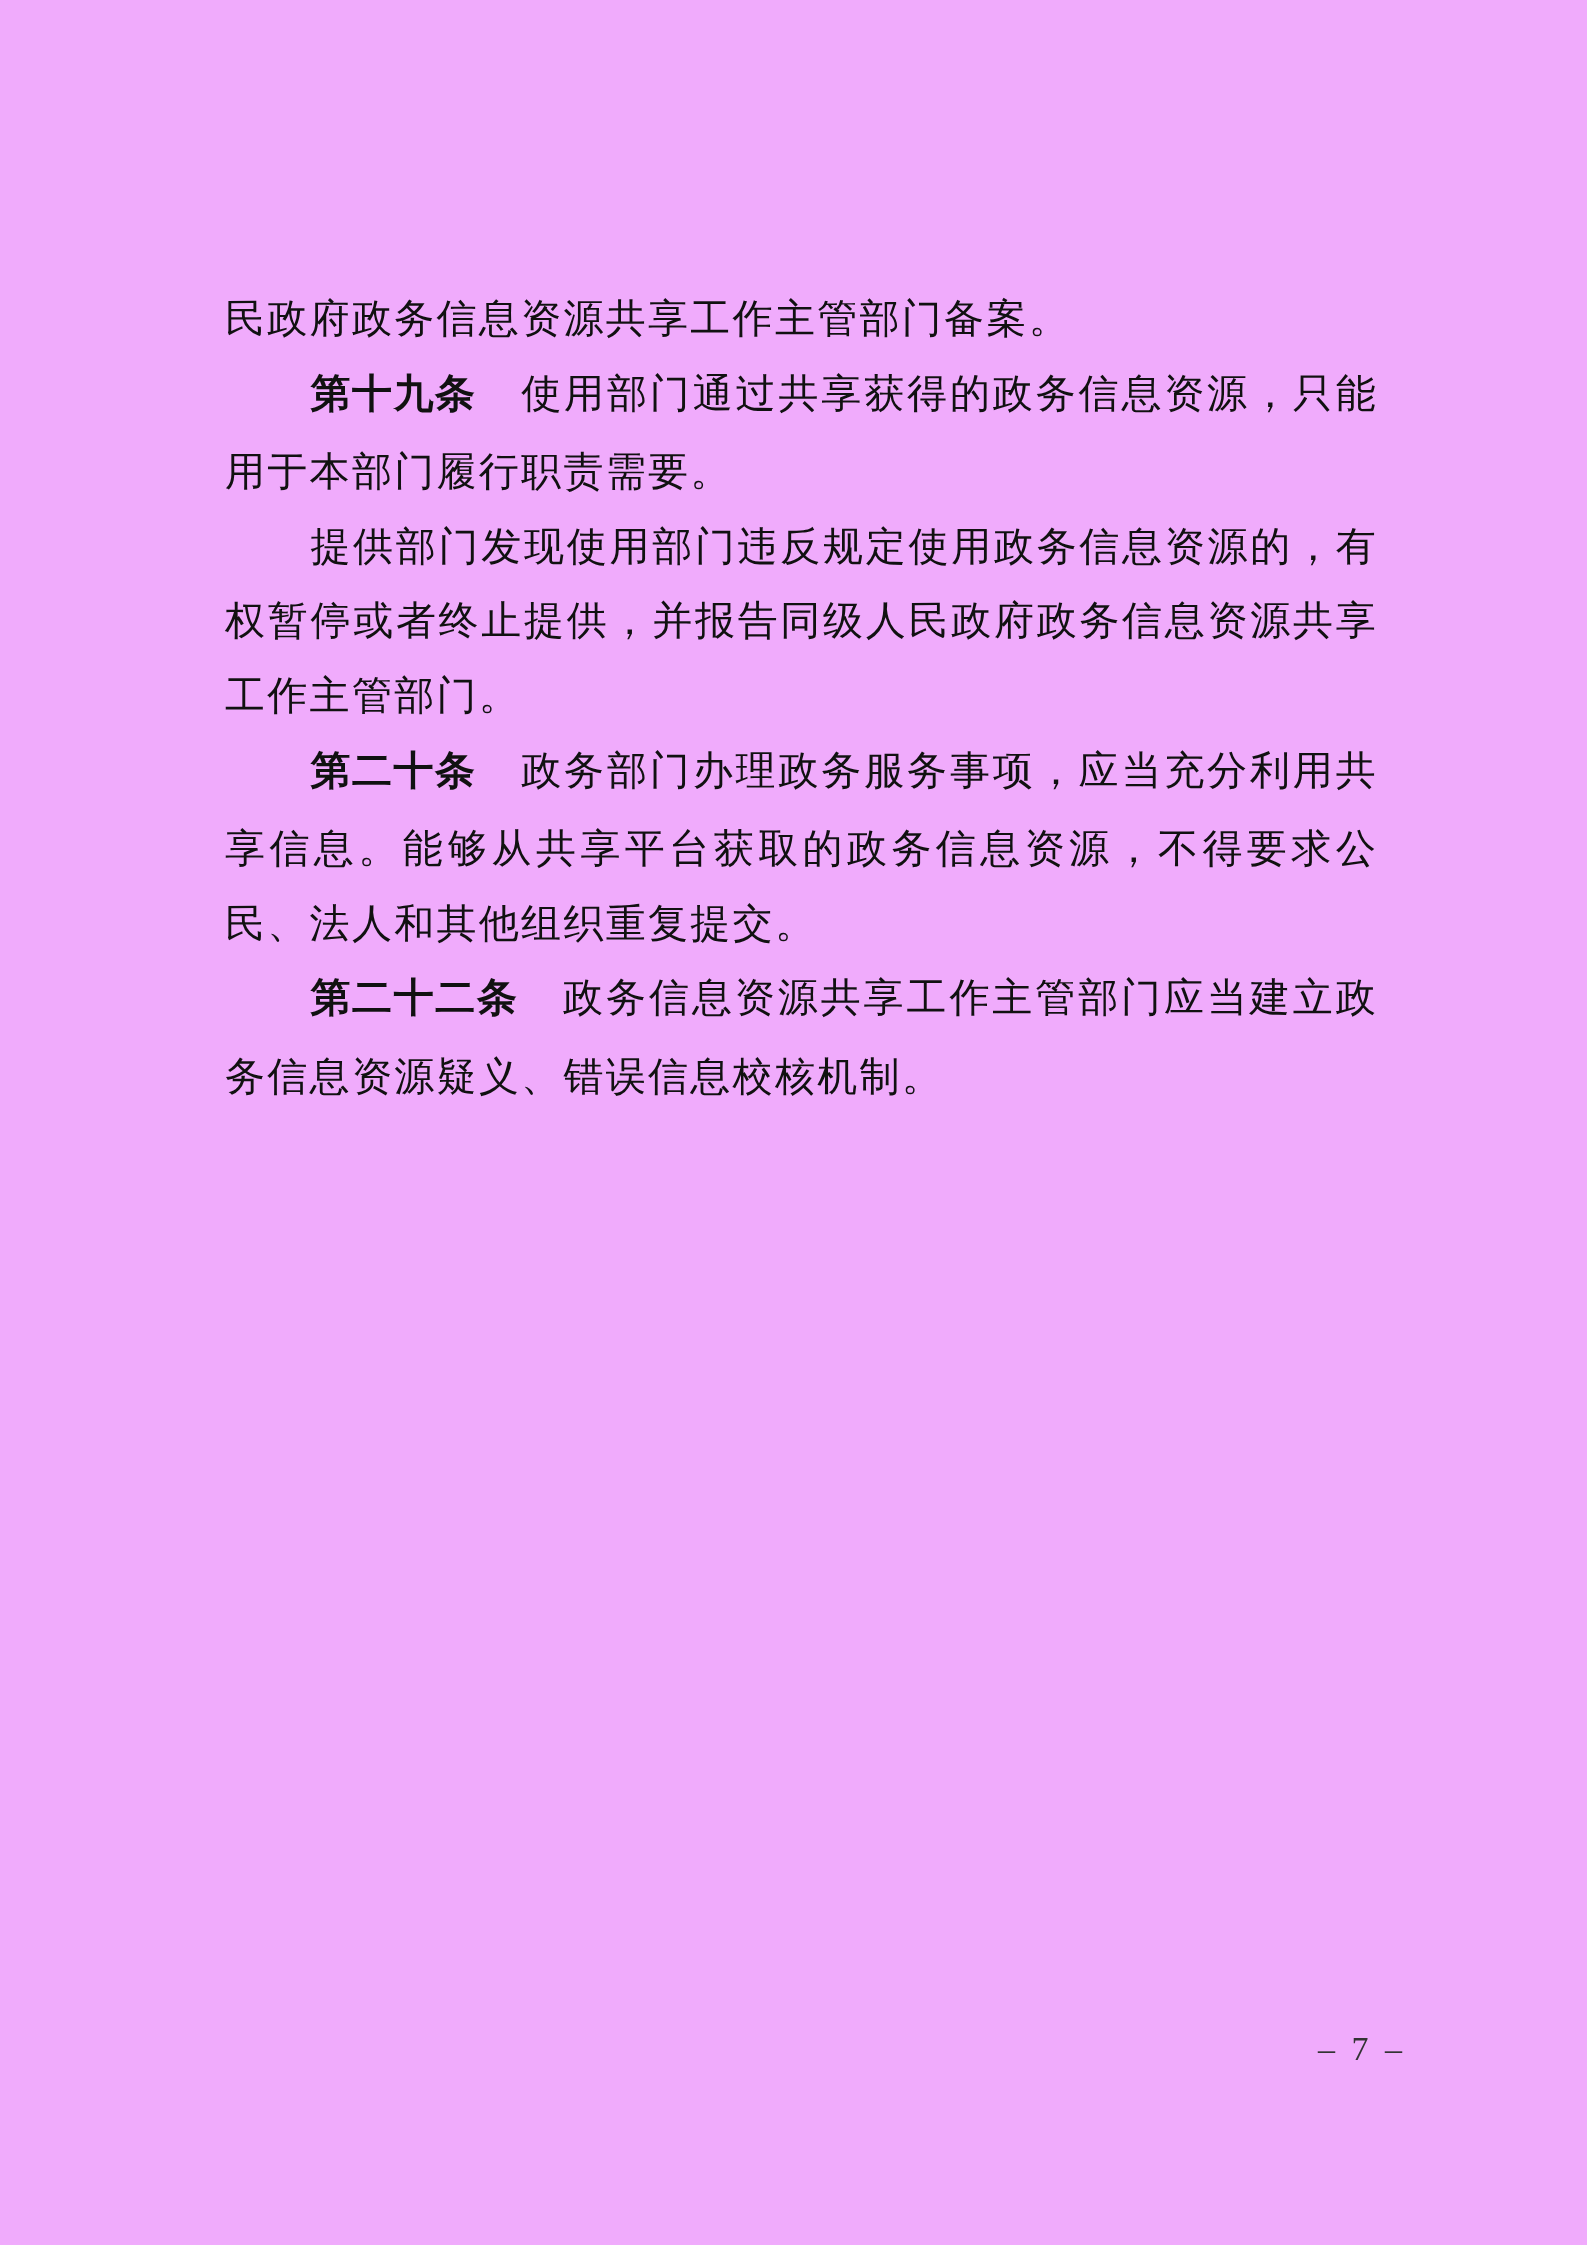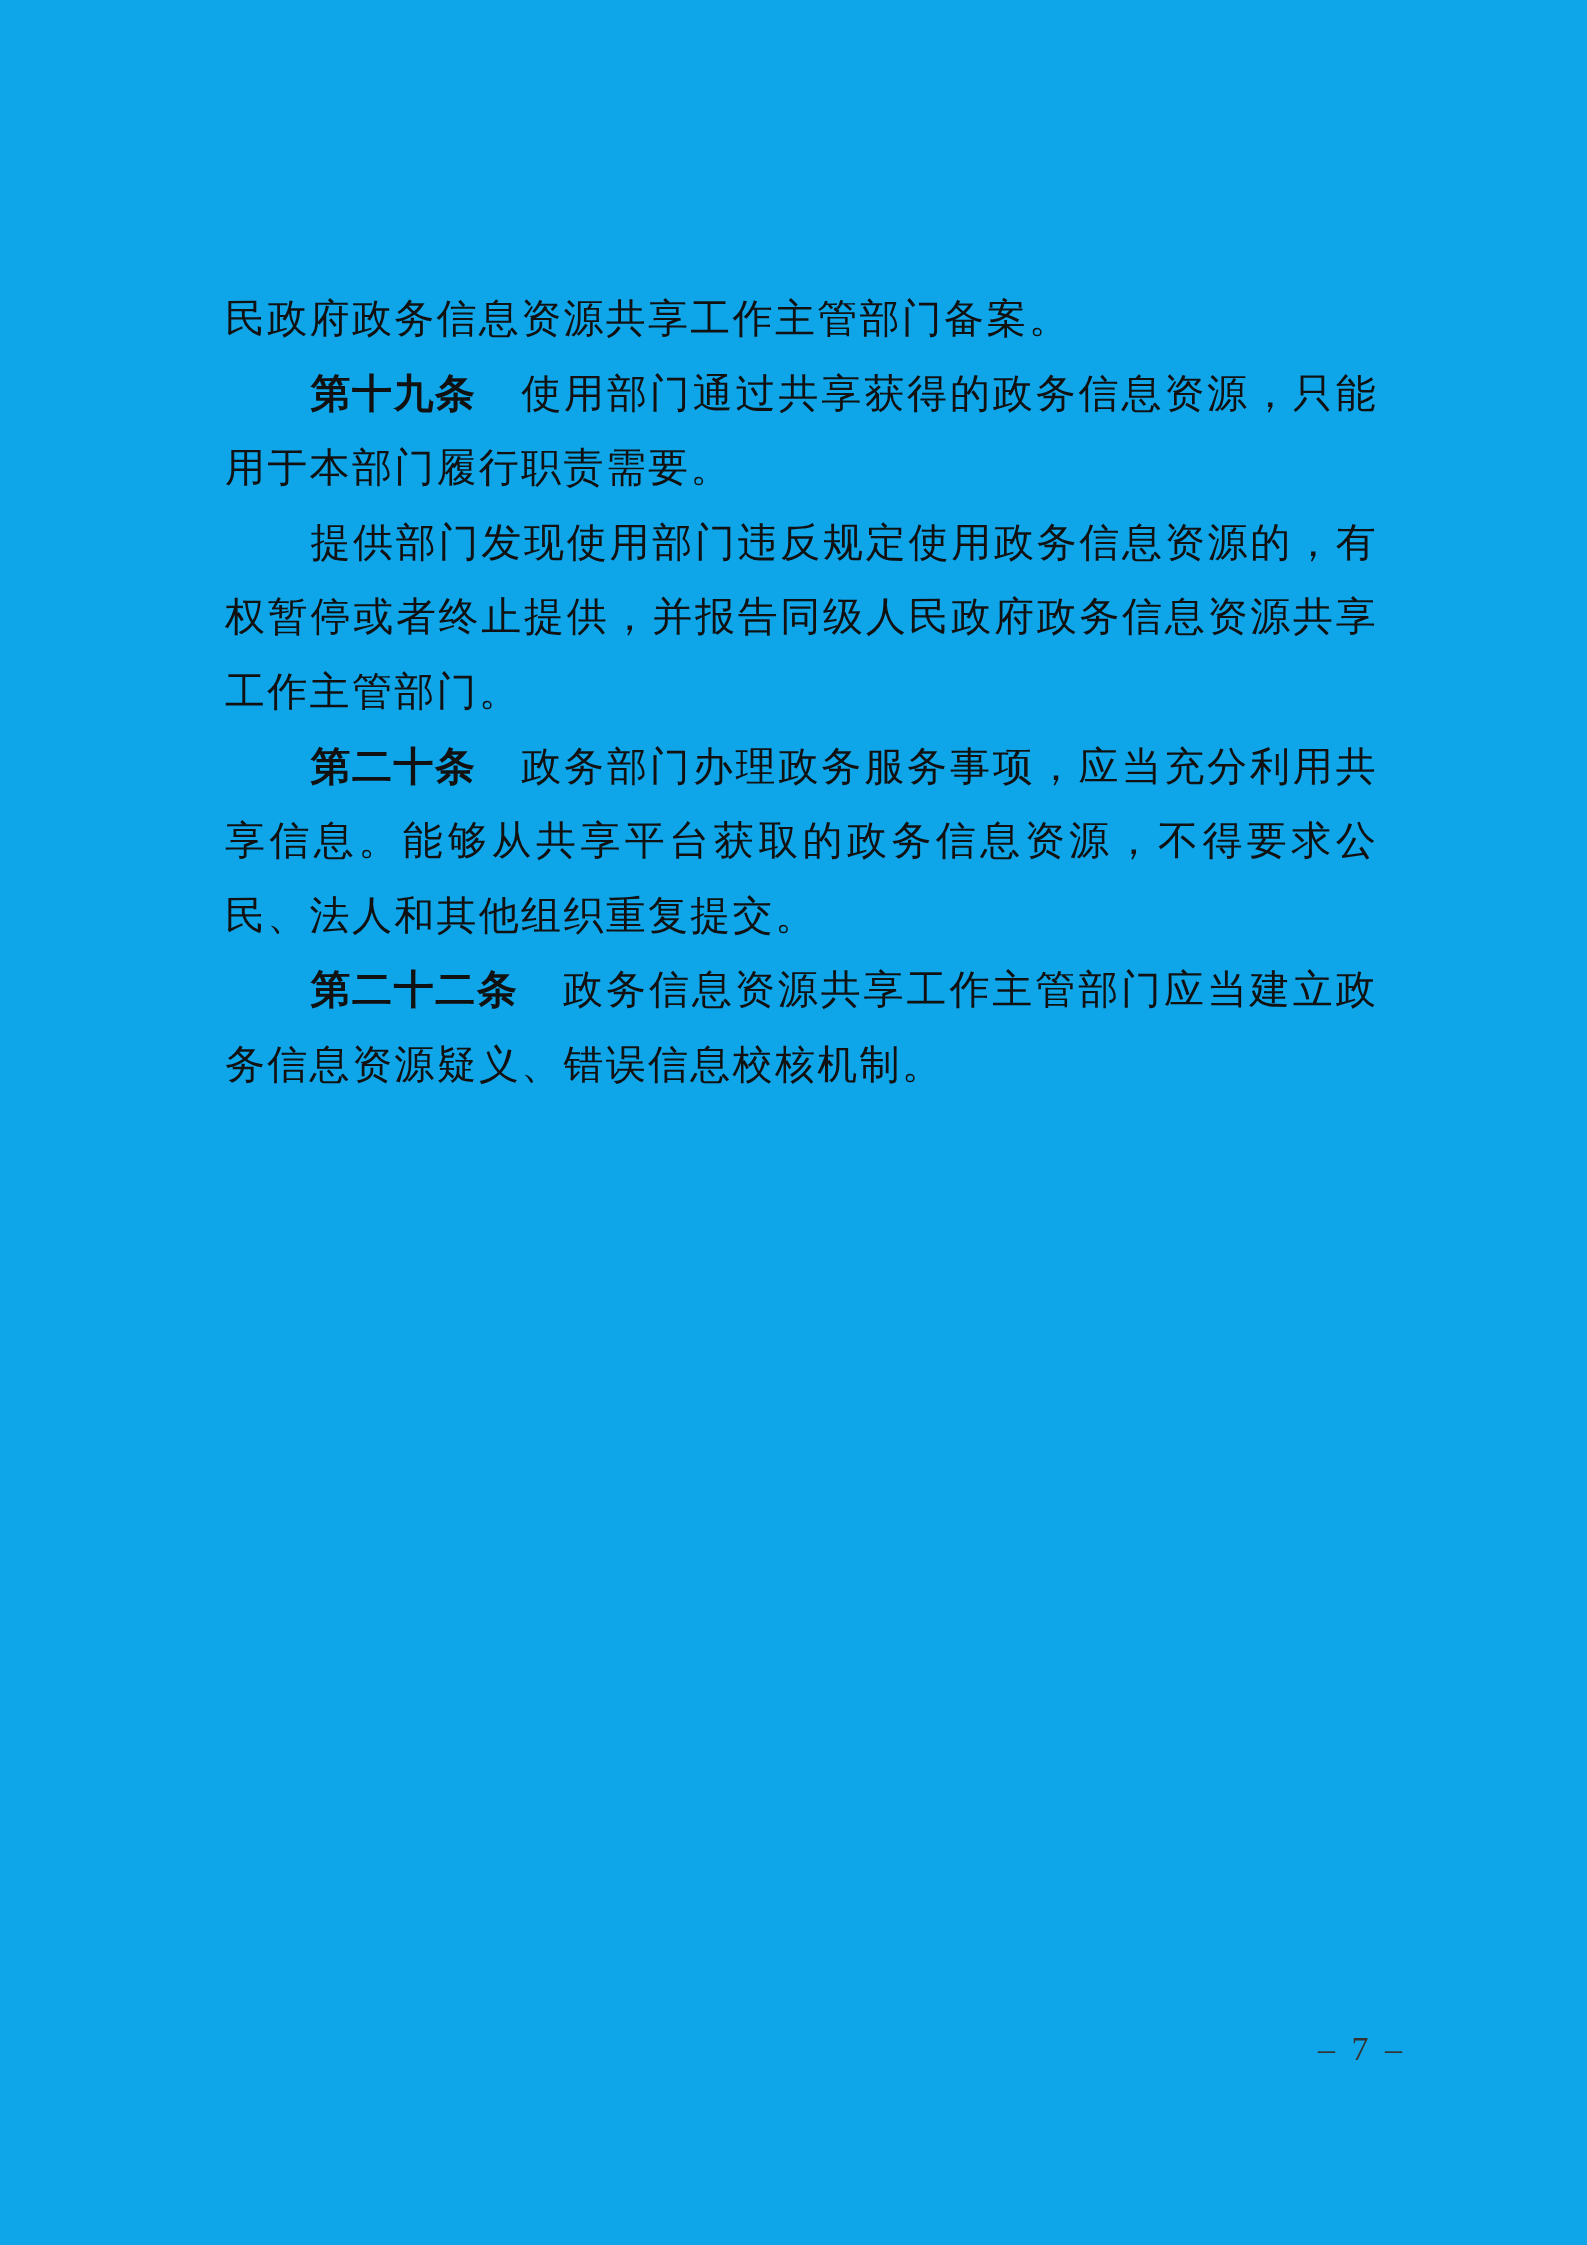"民政府政务信息资源共享工作主管部门备案。" .page { background: #0ea5e9 -> #f0abfc }
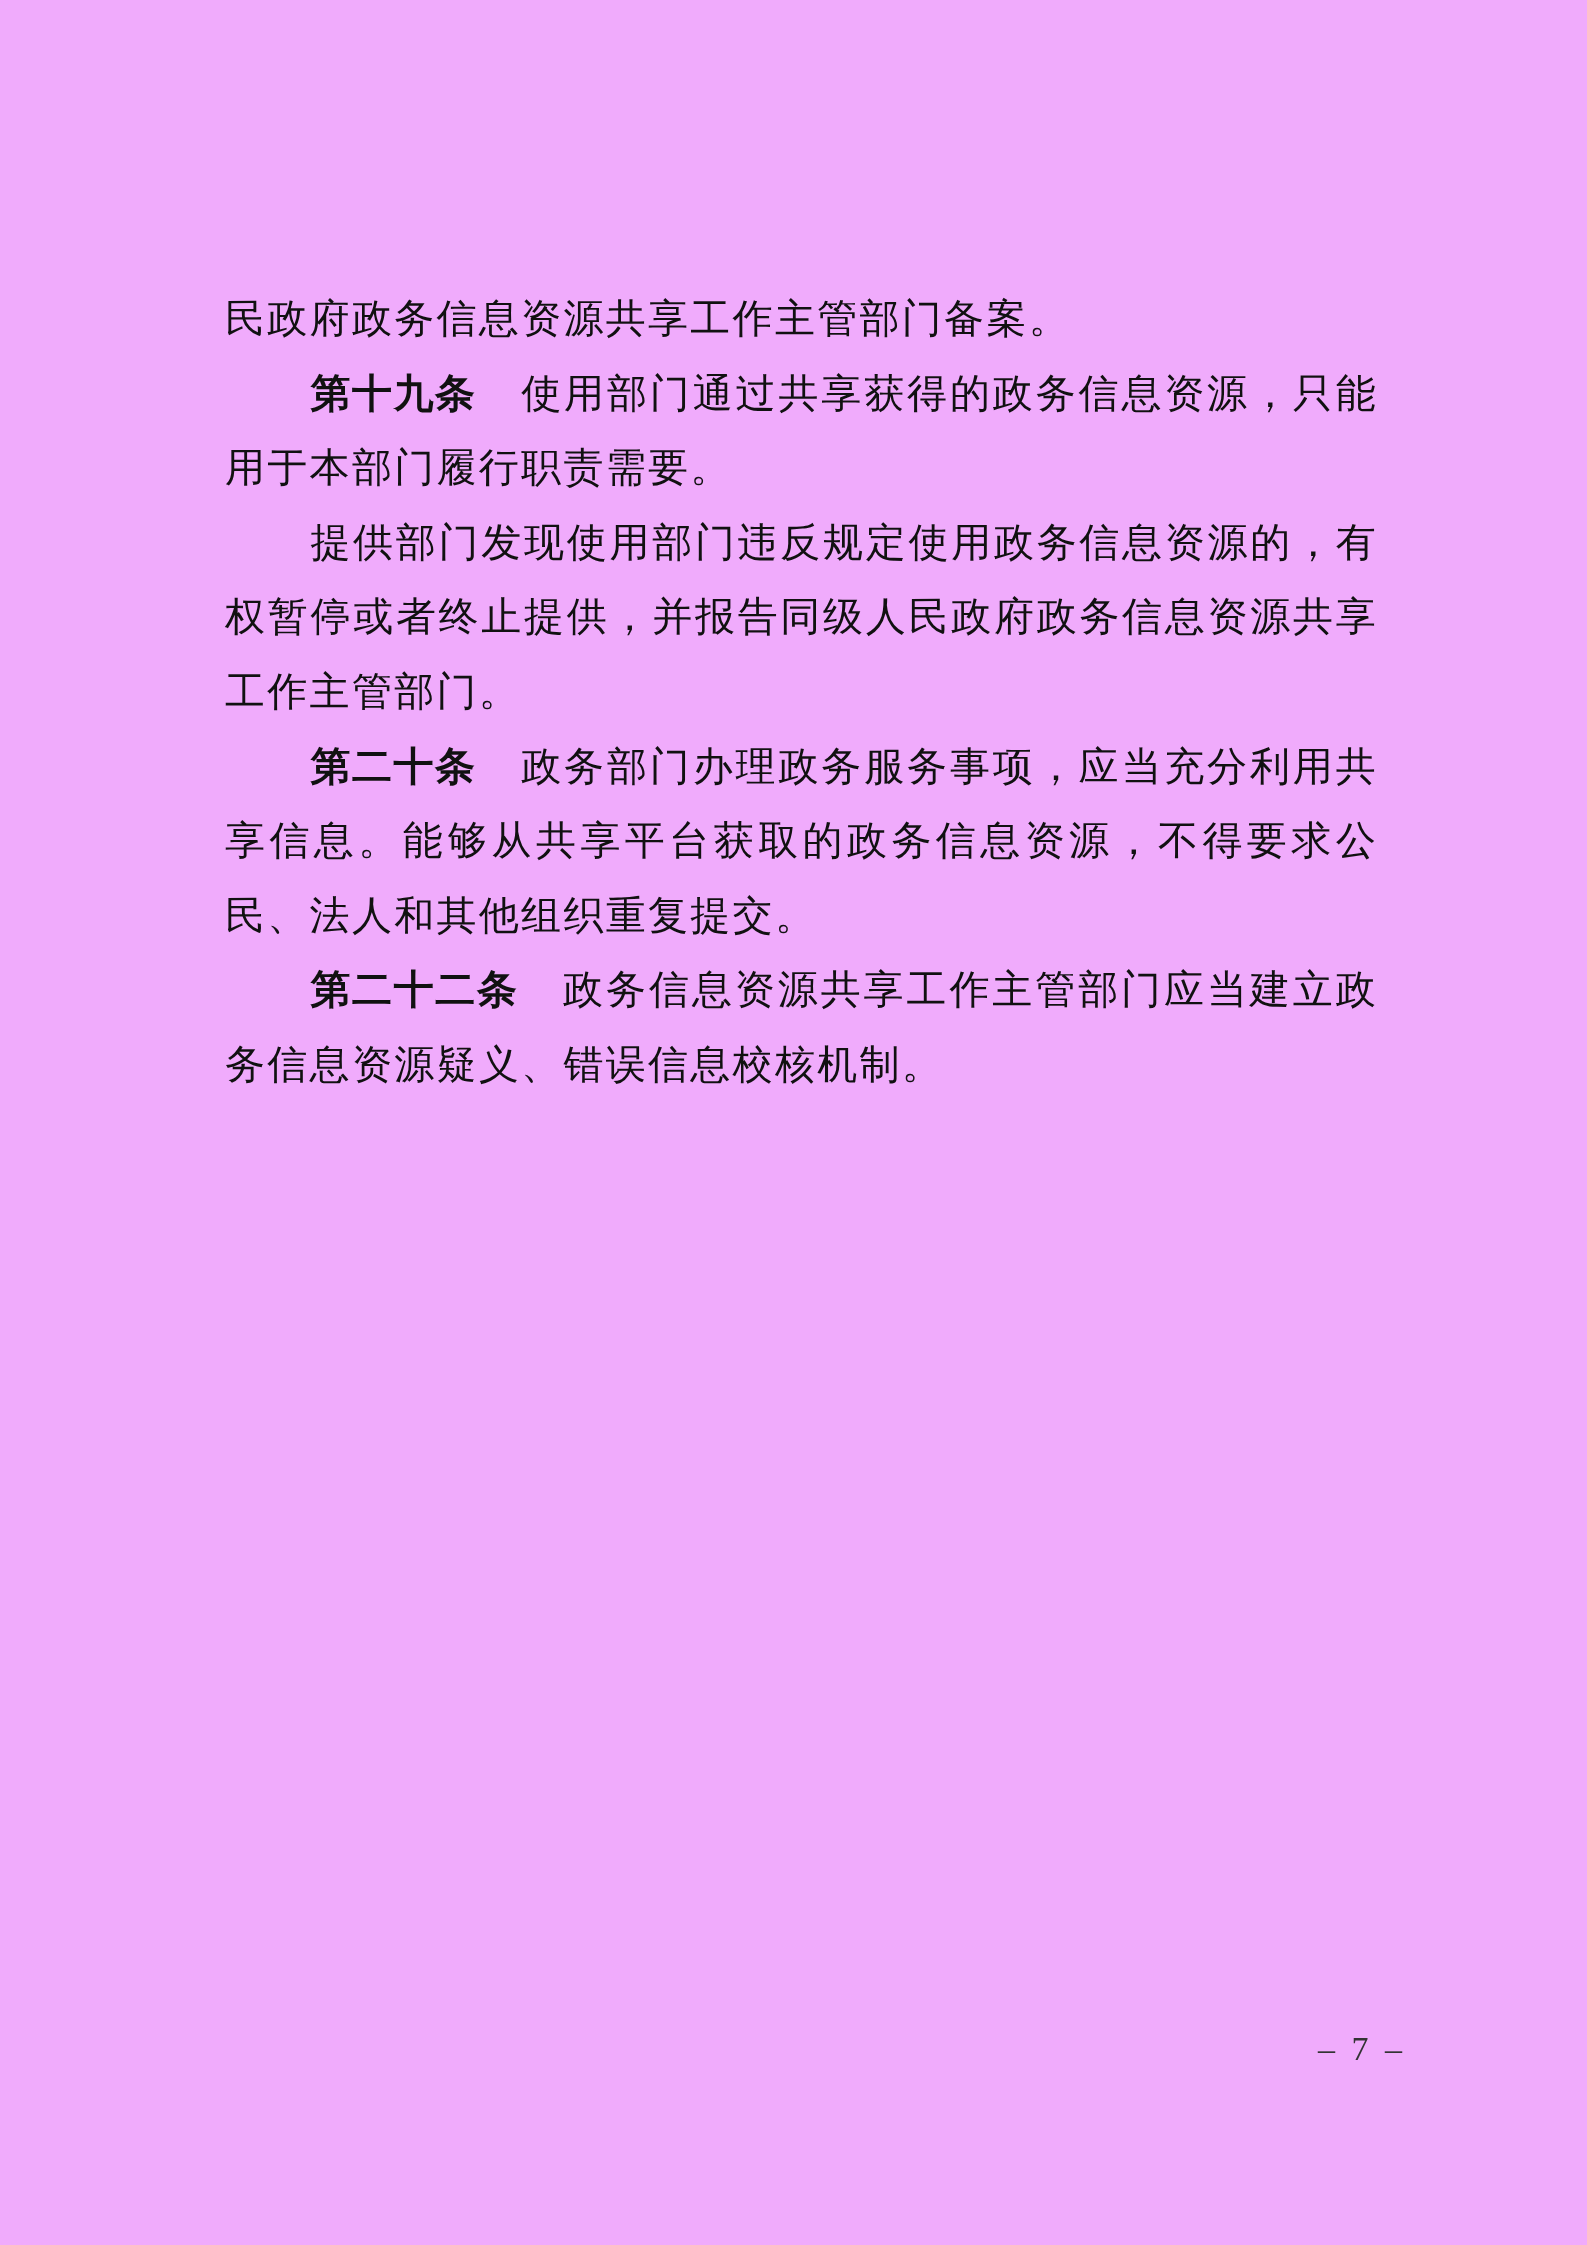"第十九条" .article { font-family: Liberation Sans, sans-serif -> Liberation Mono, monospace }
